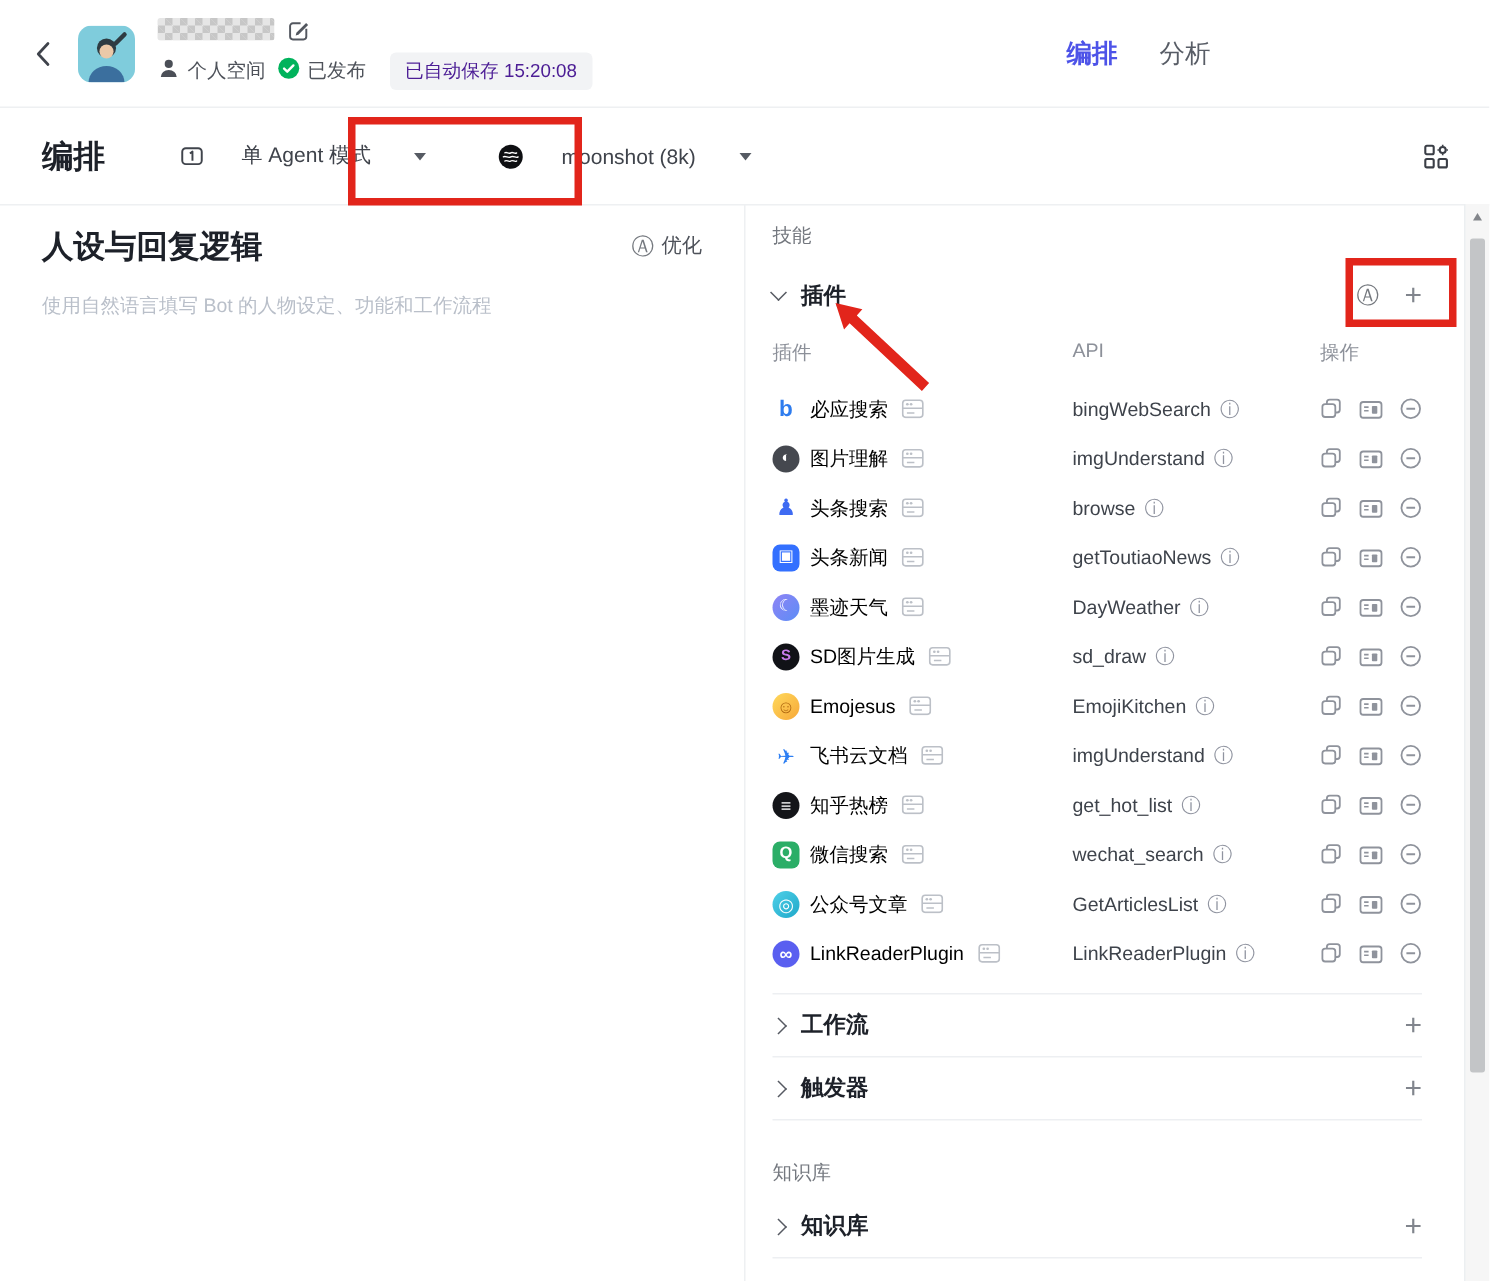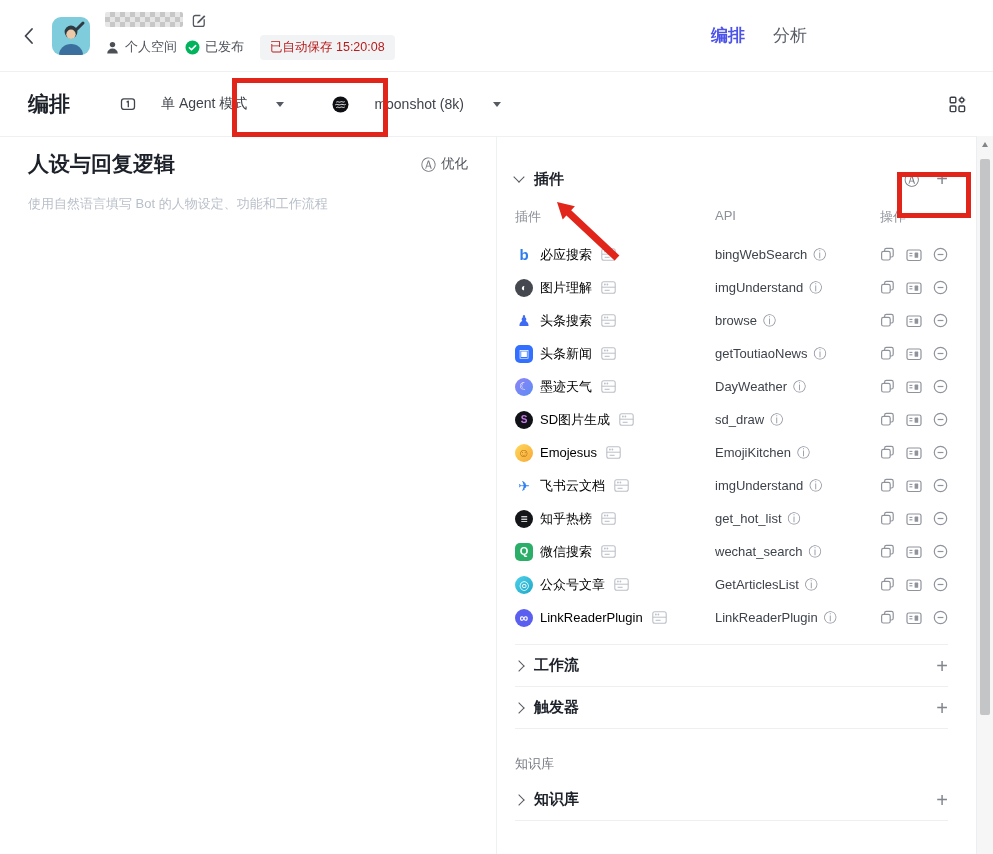"个人空间" .meta-item { align-items: center -> none }
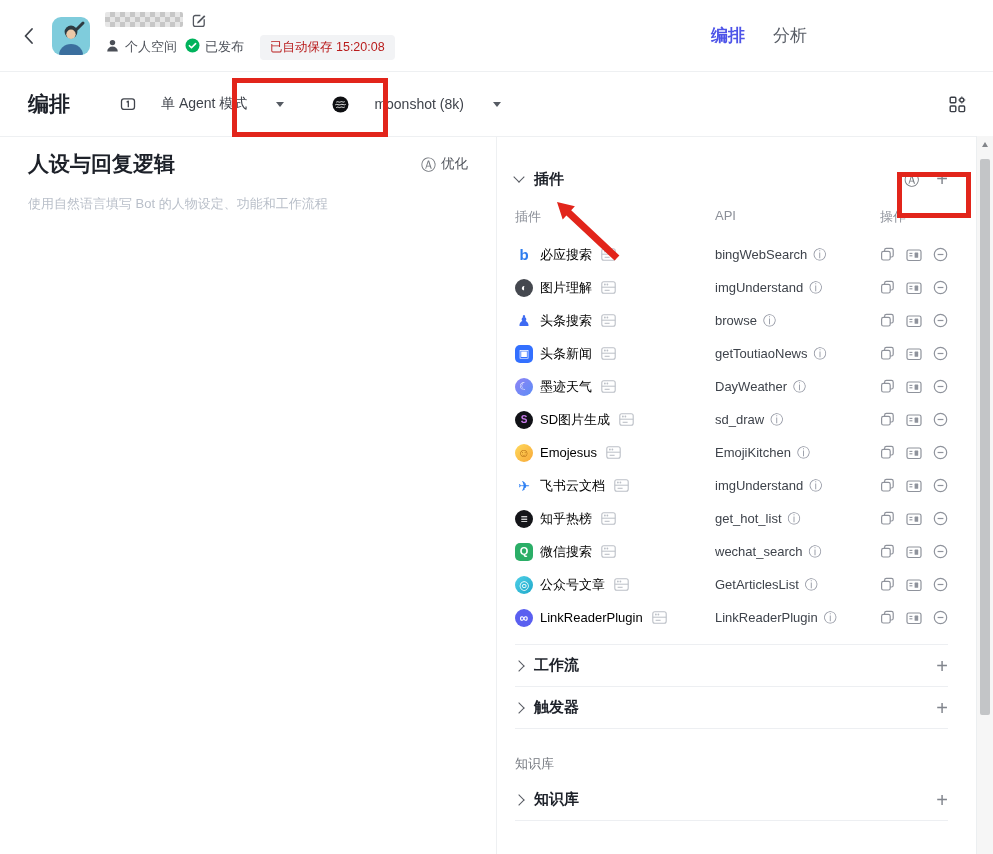"已自动保存 15:20:08" .save-badge { color: #b91c1c -> #4c1d95 }
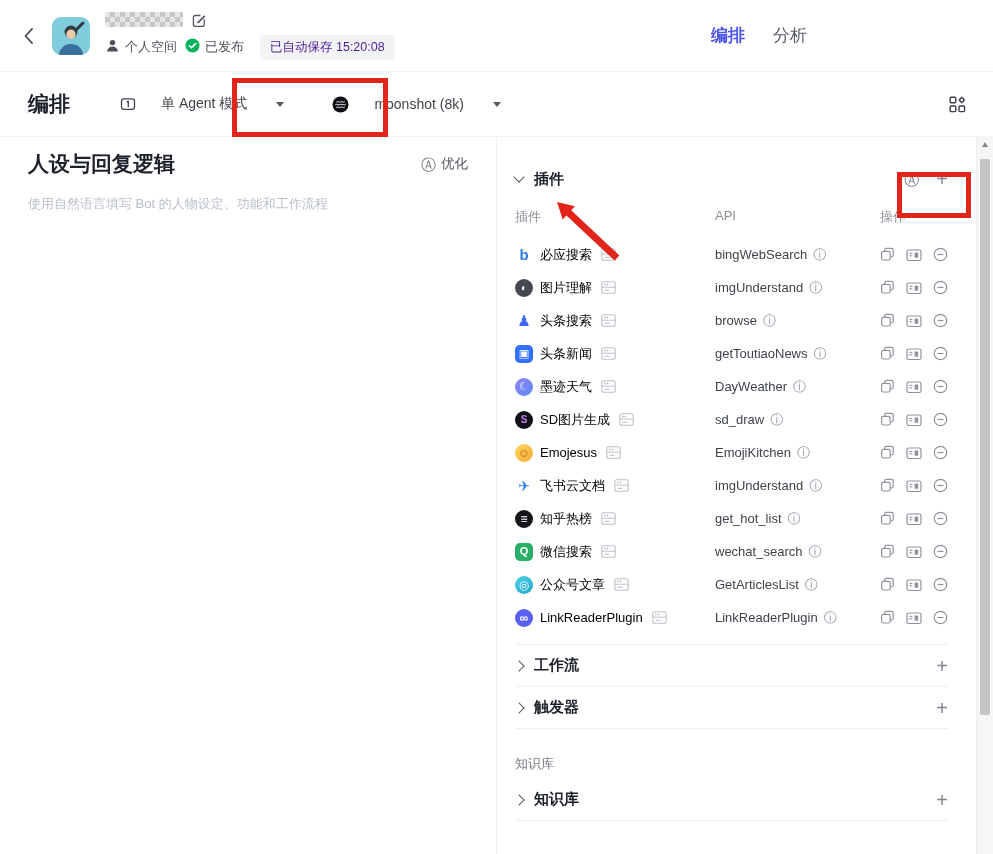"技能" div.sec-label { html: none -> <div>技能</div> }
